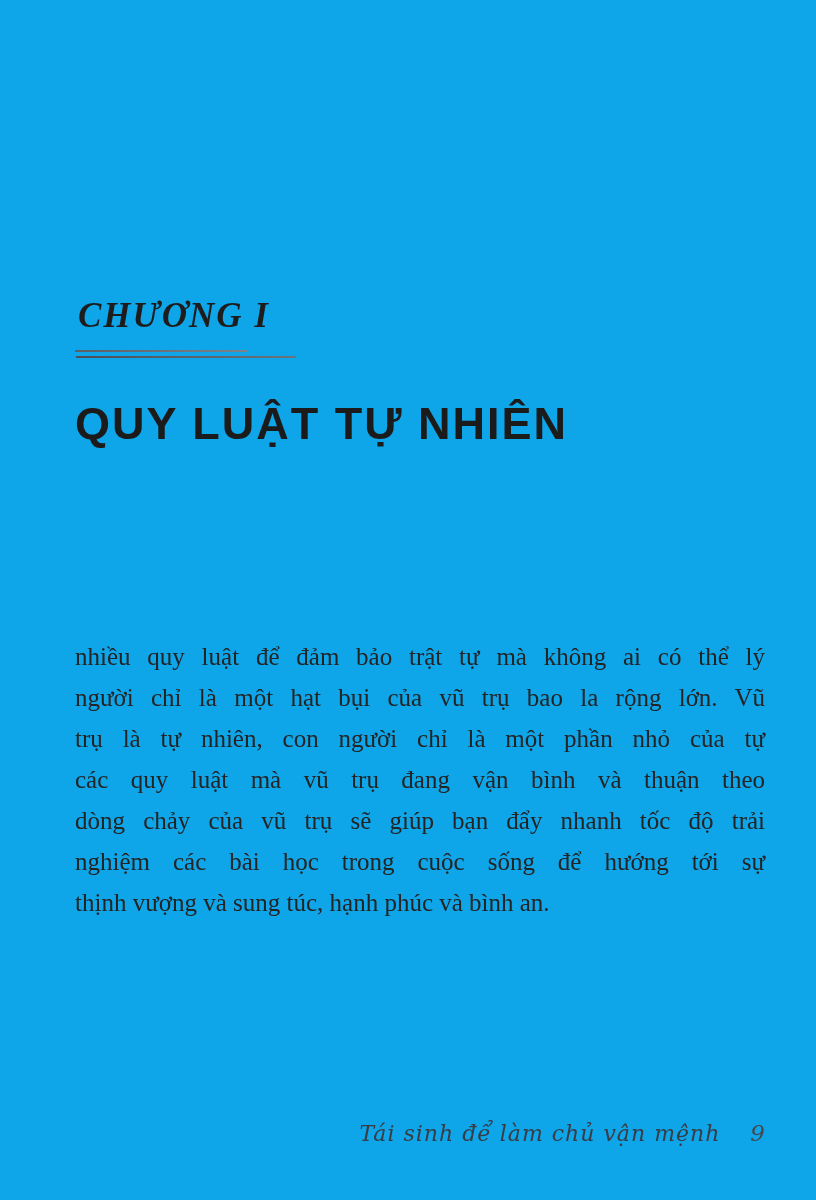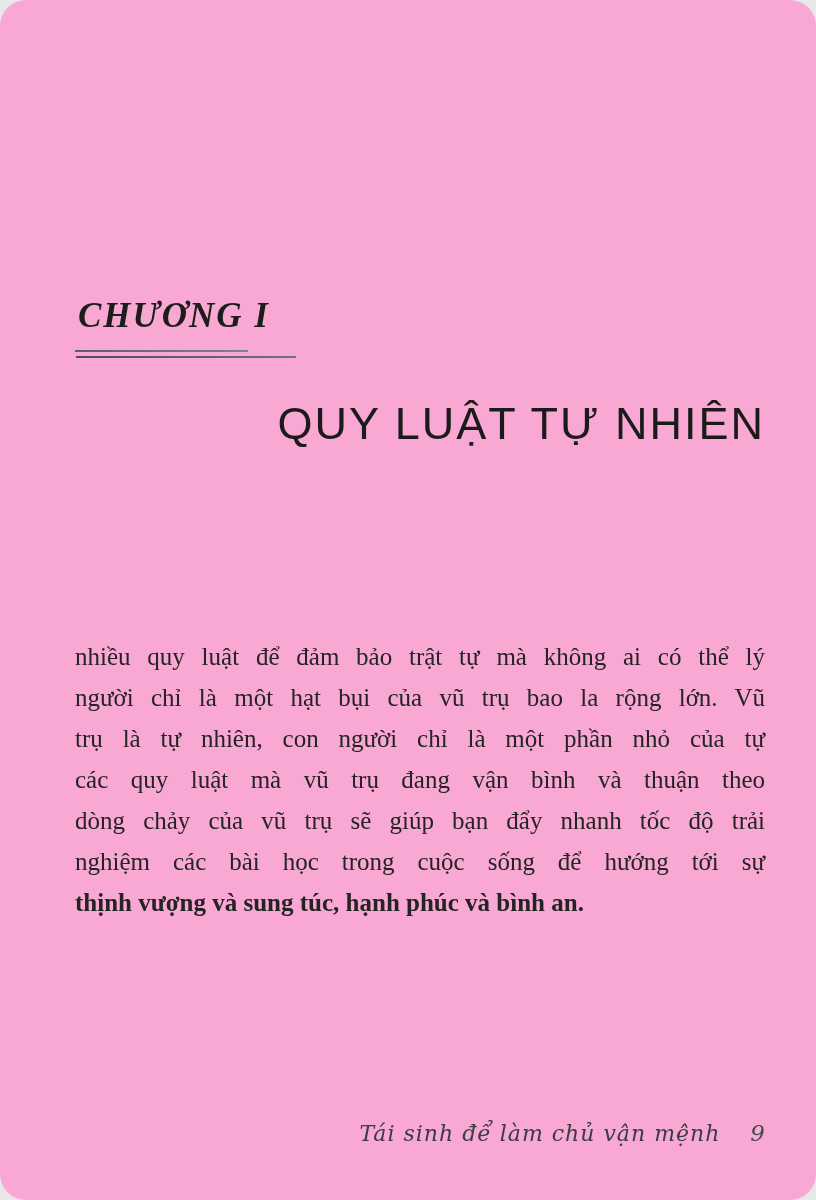"CHƯƠNG I" .page { background: #f9a8d4 -> #0ea5e9; border-radius: 26px -> none }
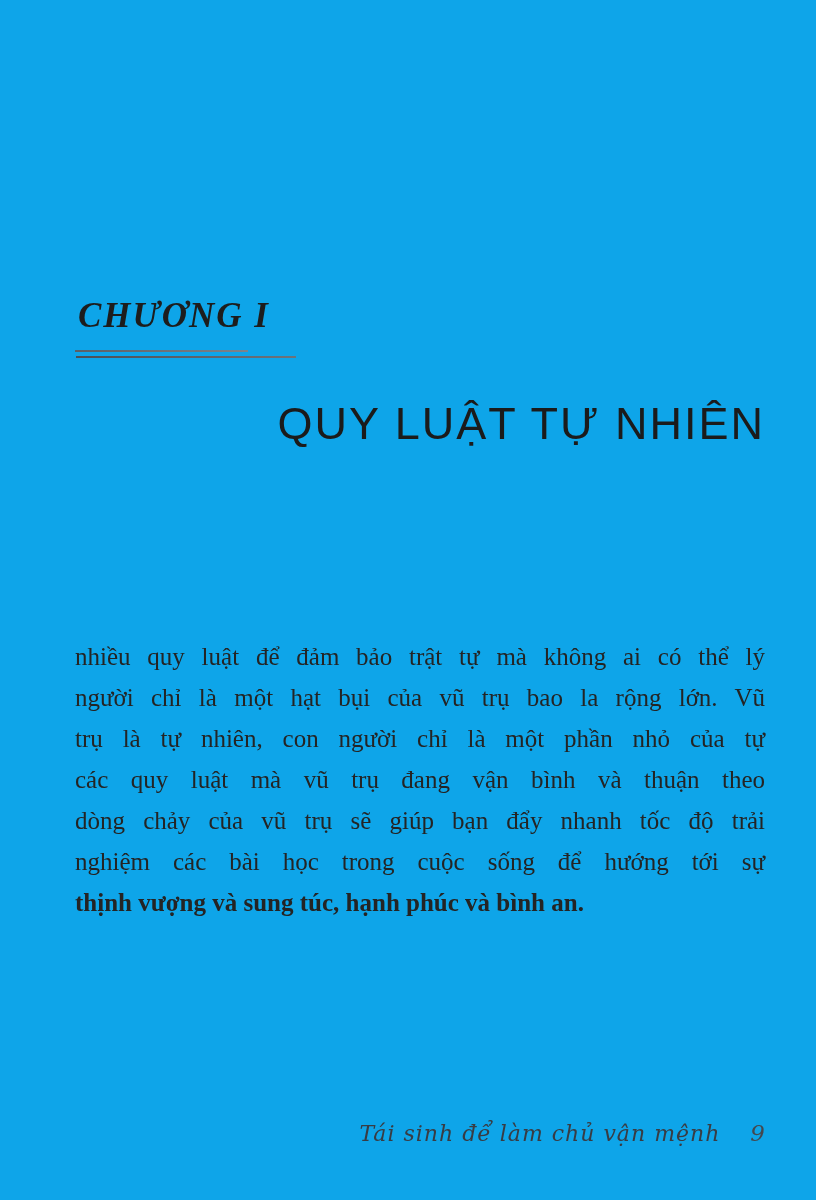"QUY LUẬT TỰ NHIÊN" .page-title { font-weight: normal -> bold; text-align: right -> left }
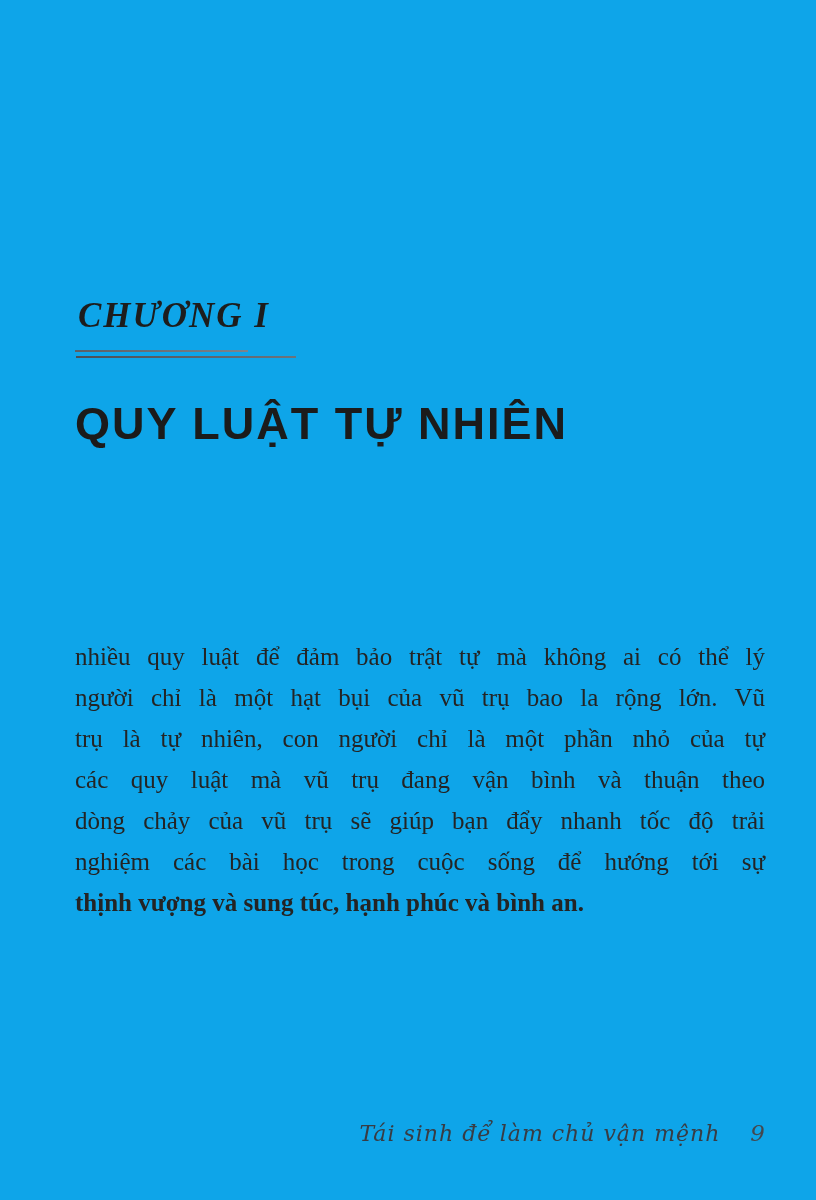"thịnh vượng và sung túc," .text-line.short { font-weight: bold -> none }
